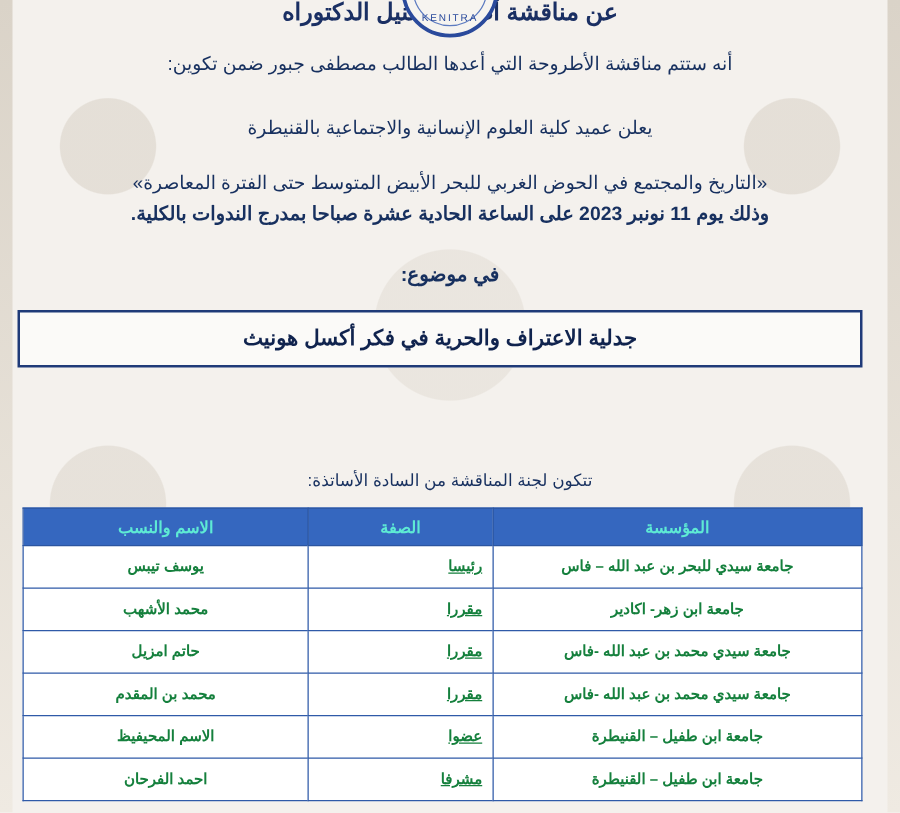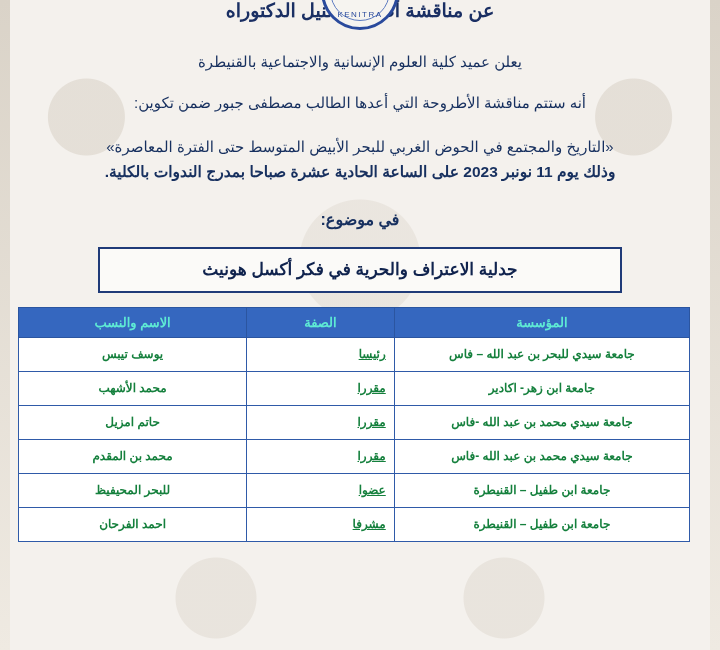"يعلن عميد كلية العلوم الإنسانية" p.line { order: before "أنه ستتم مناقشة الأطروحة التي" -> after "أنه ستتم مناقشة الأطروحة التي" }
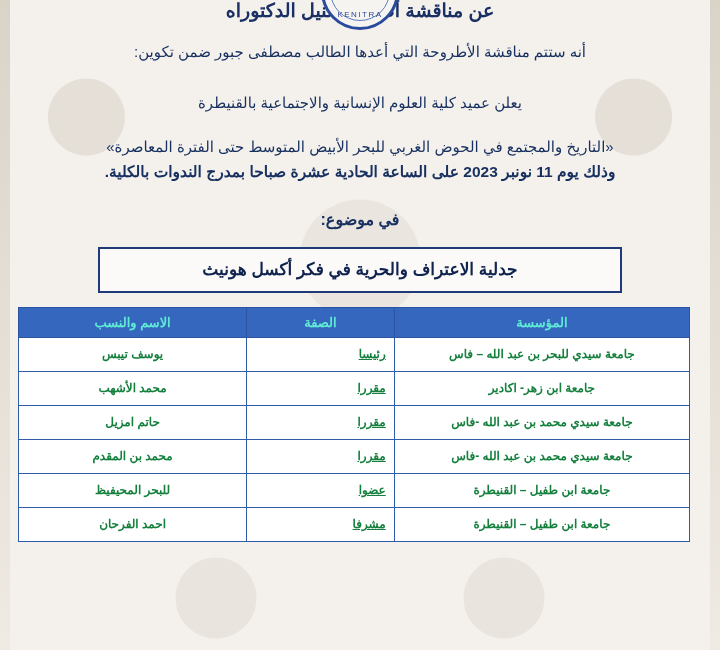"جدلية الاعتراف والحرية في فكر" .thesis-box { width: 524px -> 676px }
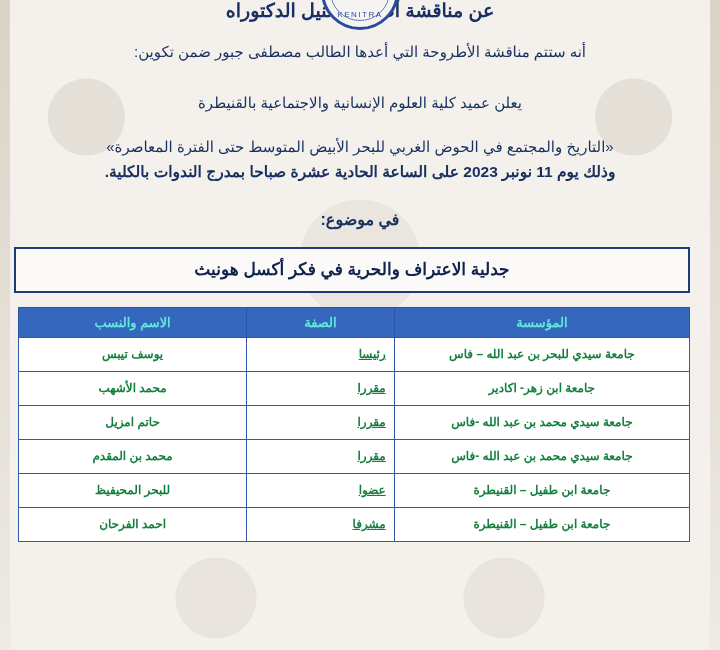"تتكون لجنة المناقشة من السادة" div.committee-note { html: none -> <div>تتكون لجنة المناقشة من السادة الأساتذة:</div> }
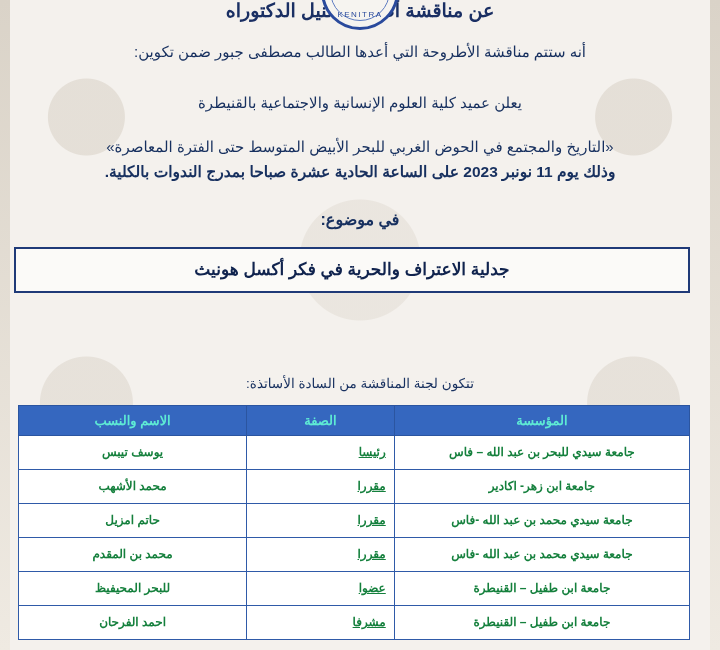"للبحر المحيفيظ" td.name { text: للبحر -> الاسم }
